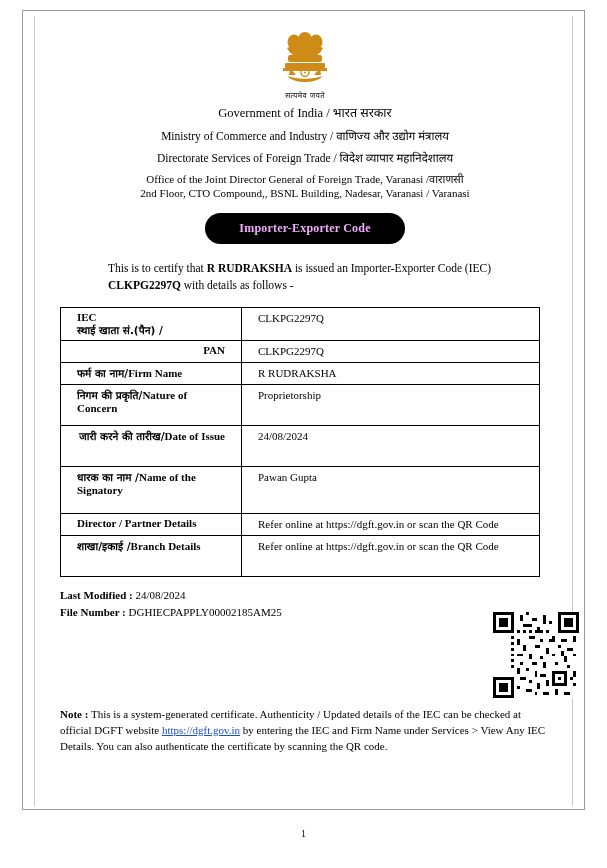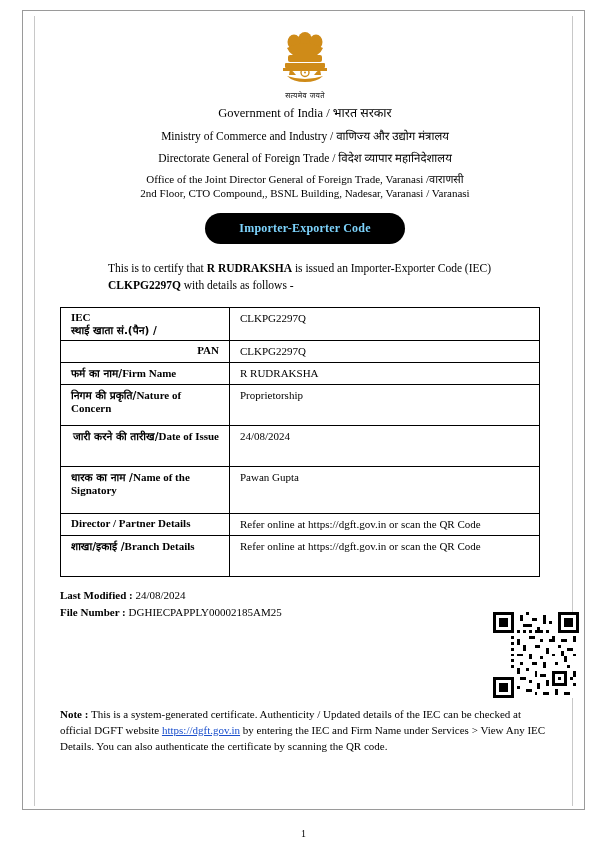"Directorate General of Foreign Trade" div.hdr-line { text: General -> Services }
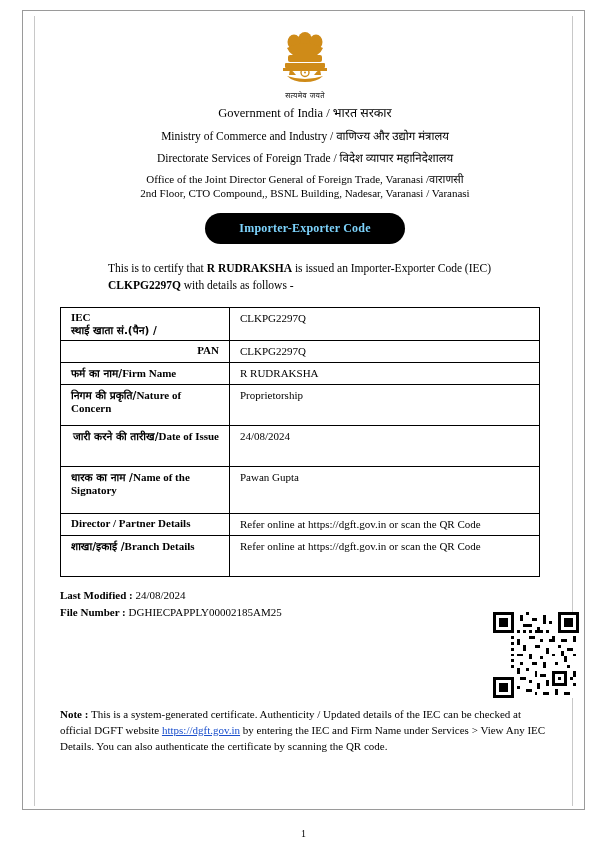"Importer-Exporter Code" .pill { color: #7dd3fc -> #f0abfc }
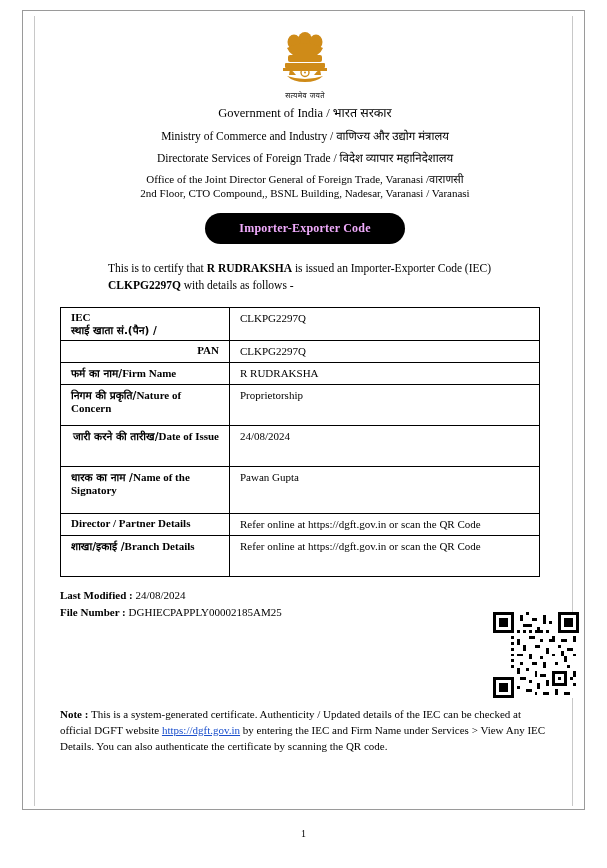"IEC" table.iec td { padding: 3px 10px -> 3px 16px }
